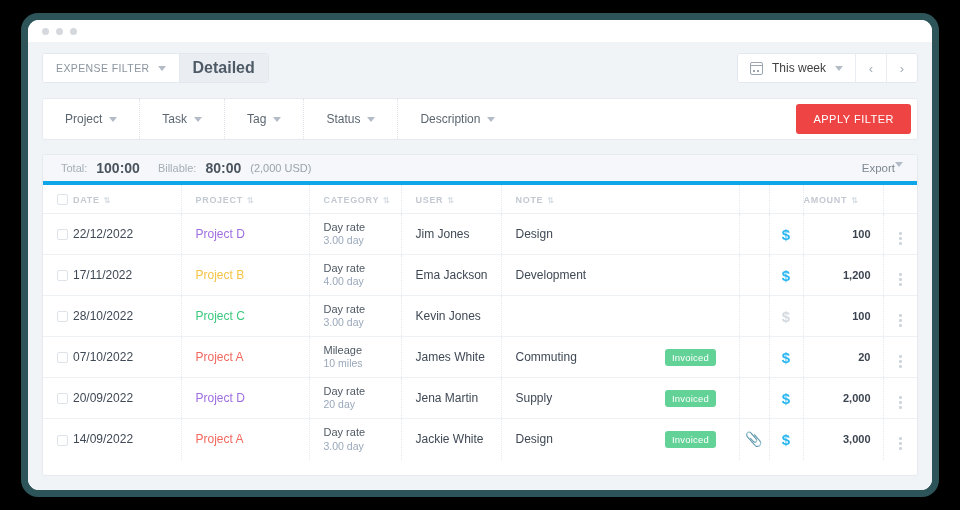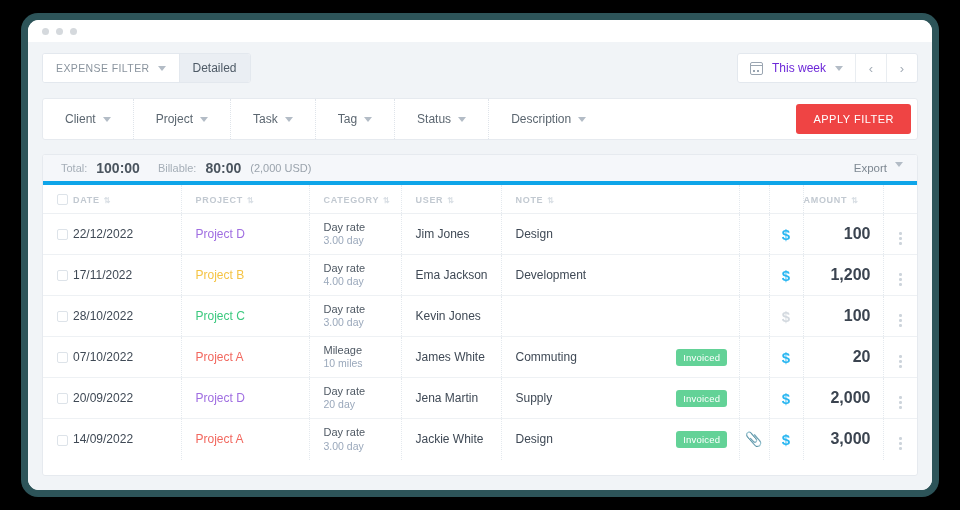"Detailed" .seg.active { font-size: 12px -> 16px; font-weight: none -> bold }
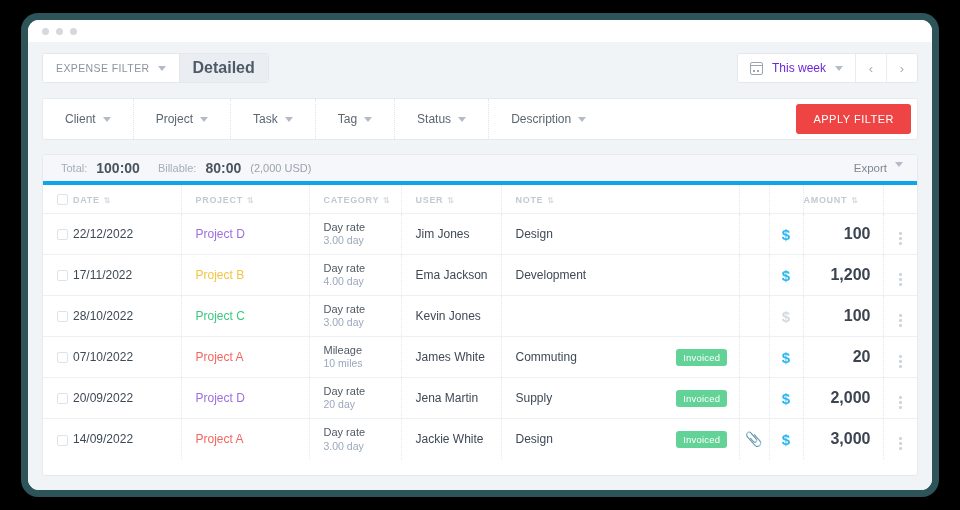"This week" .date-main { color: #6d28d9 -> #404040 }
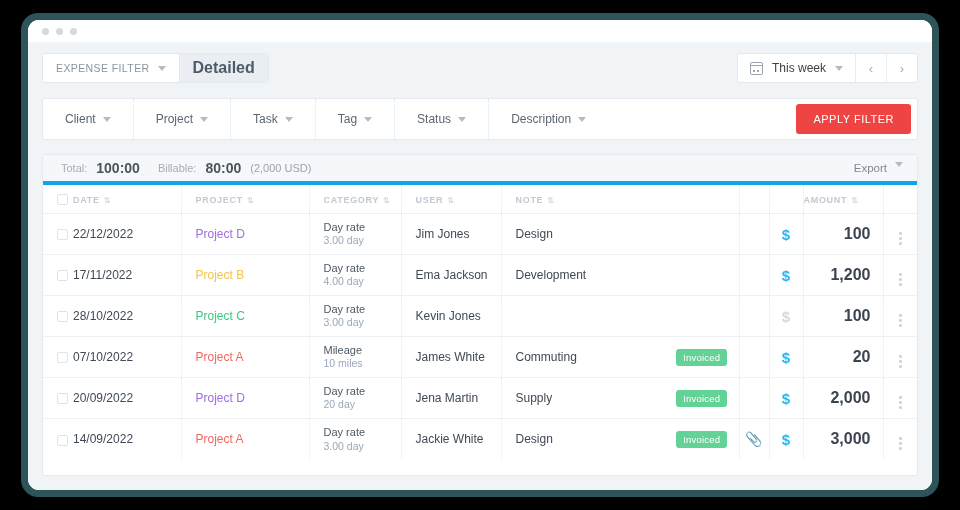"Client" div.fitem { html: <div> <span>Client</span> <span></span> </div> -> none }
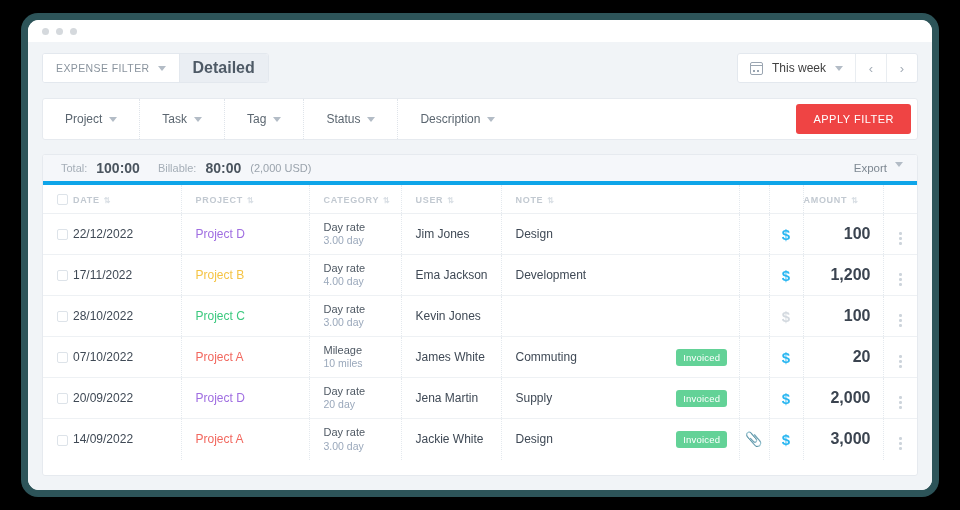"Export" .export { gap: 8px -> 0 }
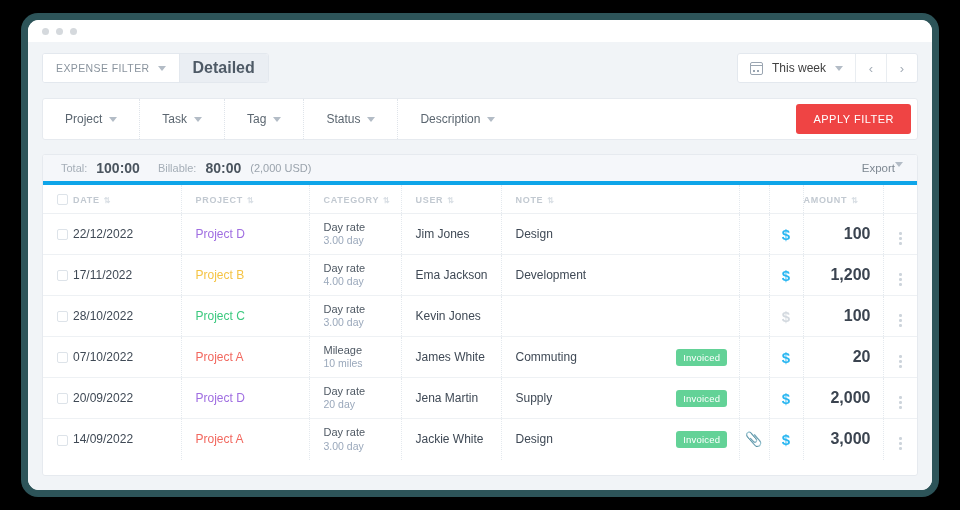"100" .amt { font-size: 16px -> 11px }
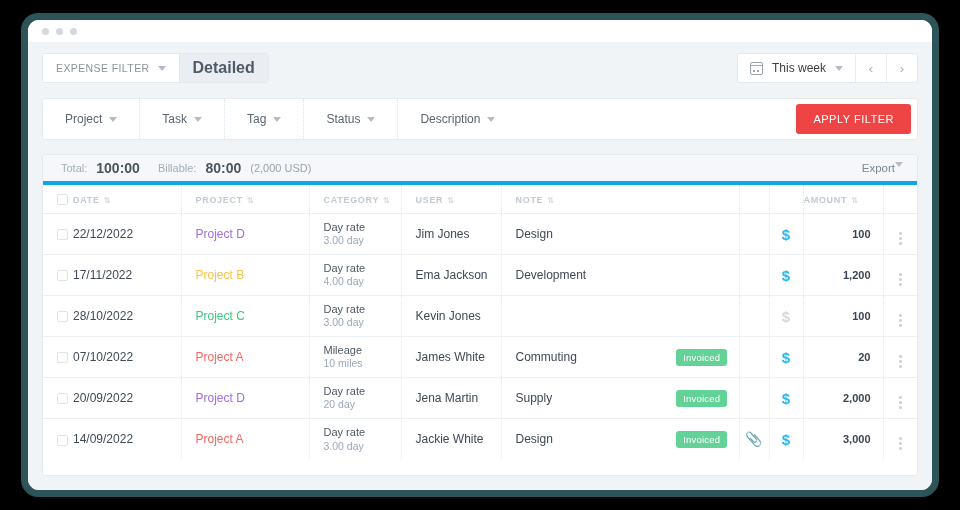"Invoiced" .c-badge { text-align: center -> left }
